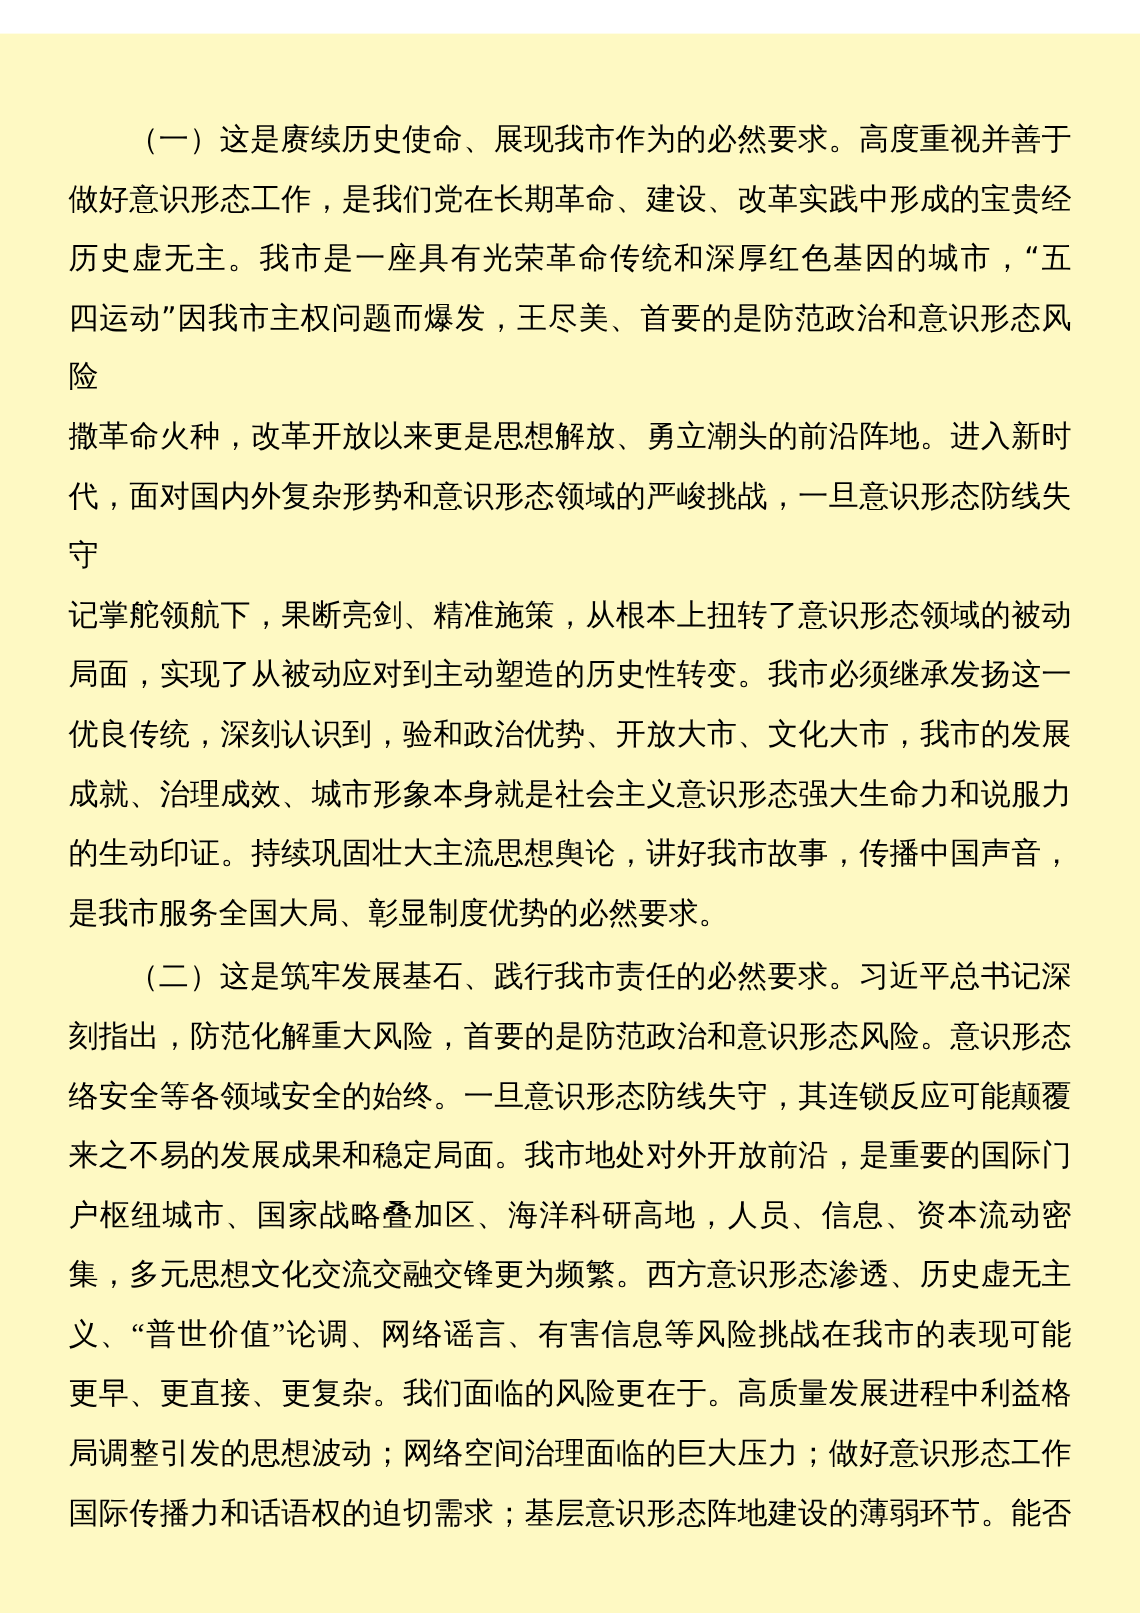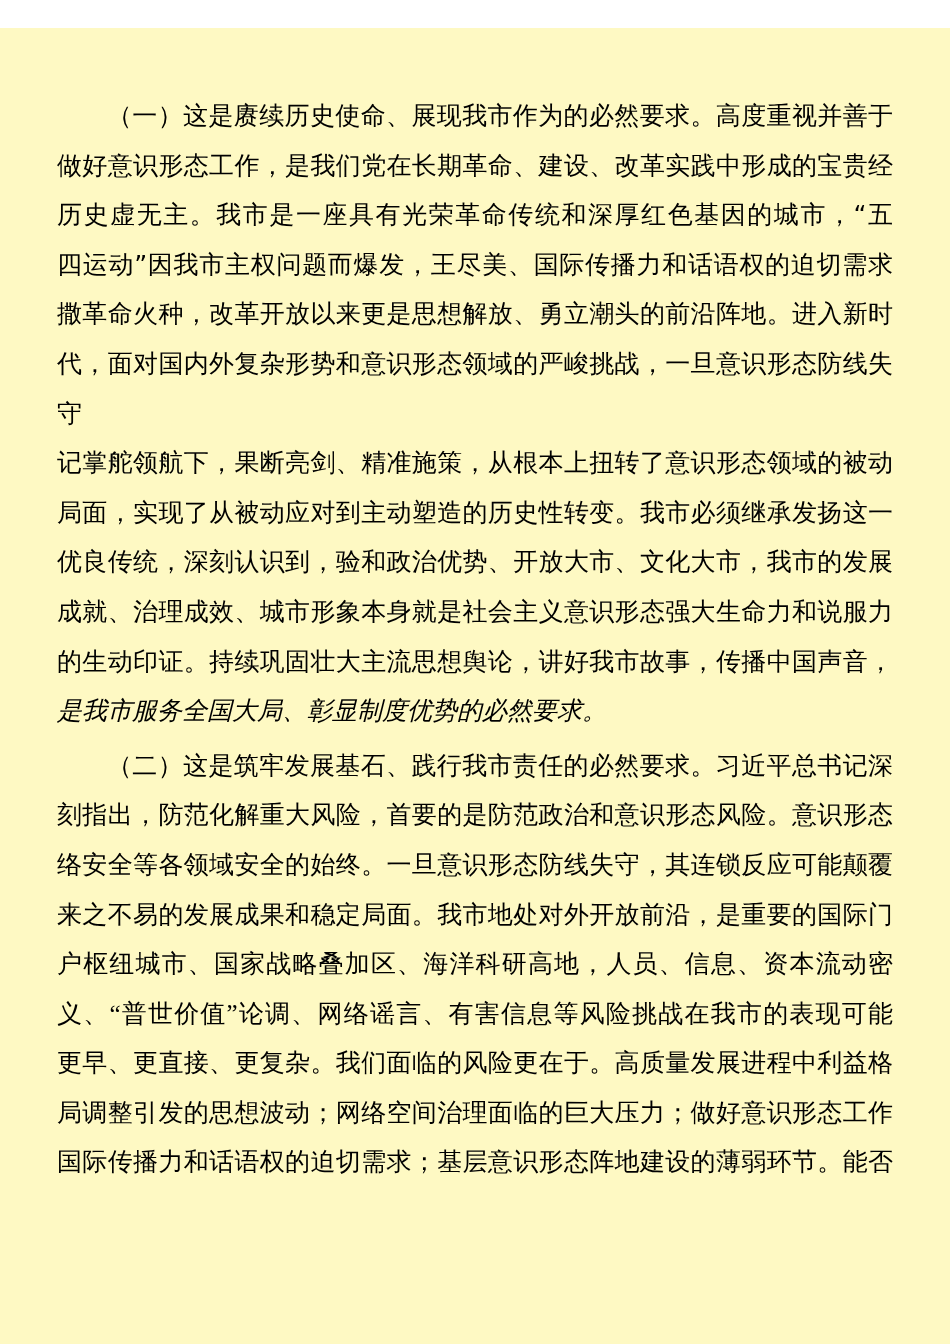"四运动”因我市主权问题而爆发，王尽美、国际传播力和话语权的迫切需求" span.line { text: 国际传播力和话语权的迫切需求 -> 首要的是防范政治和意识形态风险 }
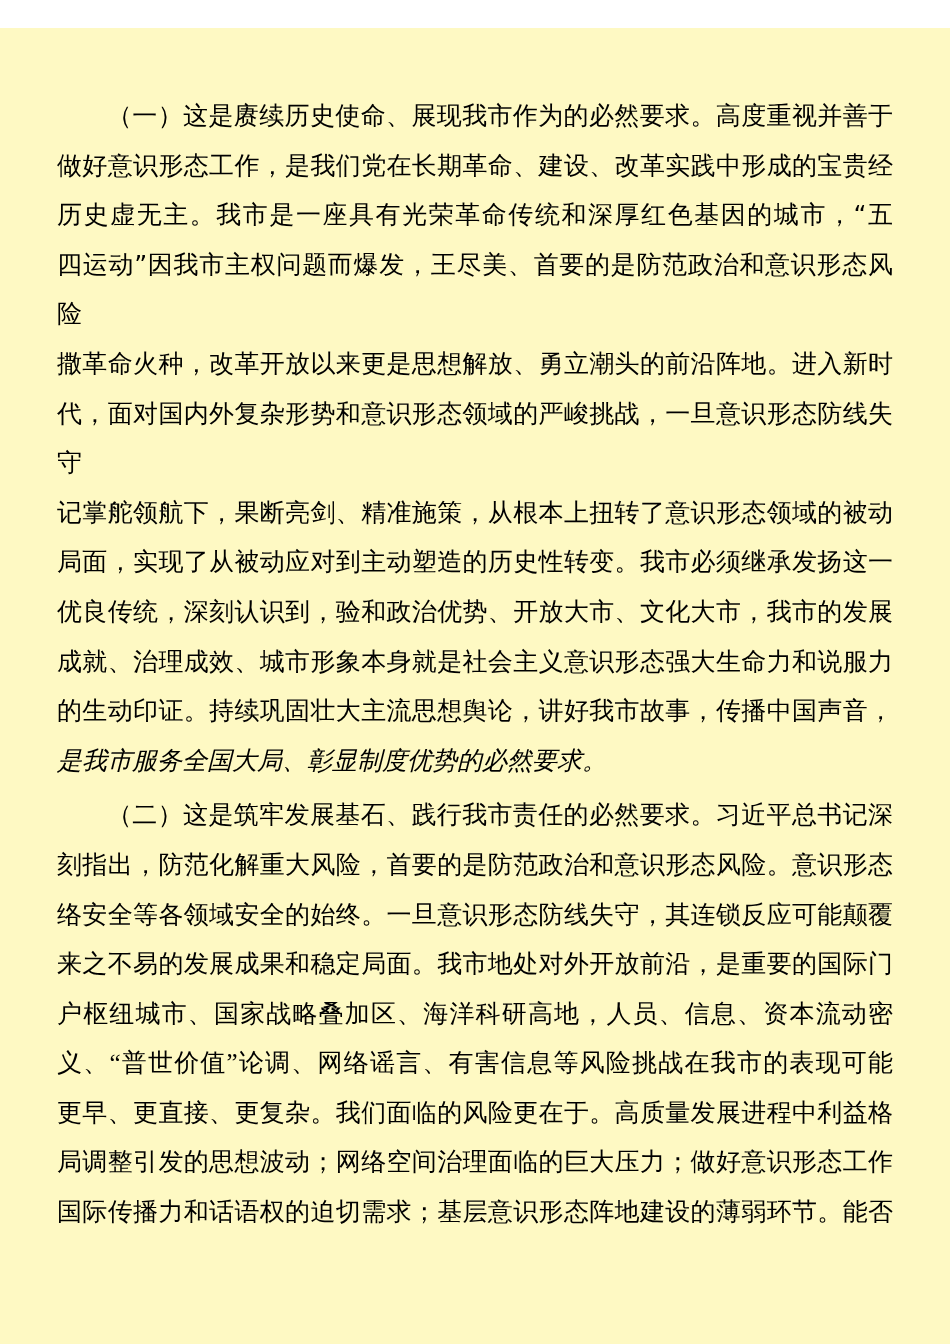"是我市服务全国大局、彰显制度优势的必然要求。" .line.end { font-style: italic -> none }
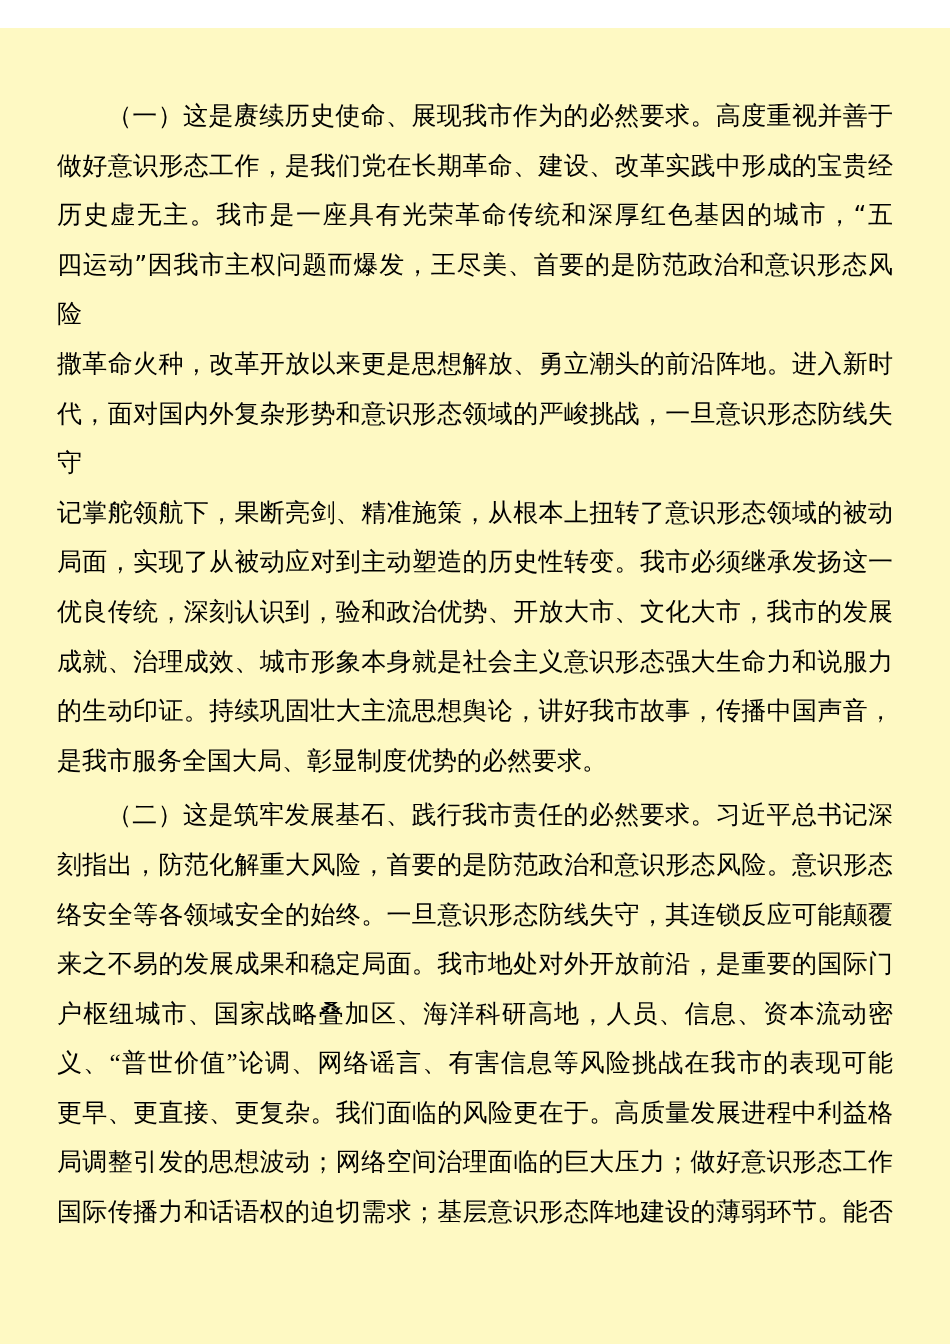"集，多元思想文化交流交融交锋更为频繁。西方意识形态渗透、历史虚无主" span.line { html: none -> <span>集，多元思想文化交流交融交锋更为频繁。西方意识形态渗透、历史虚无主</span> }
